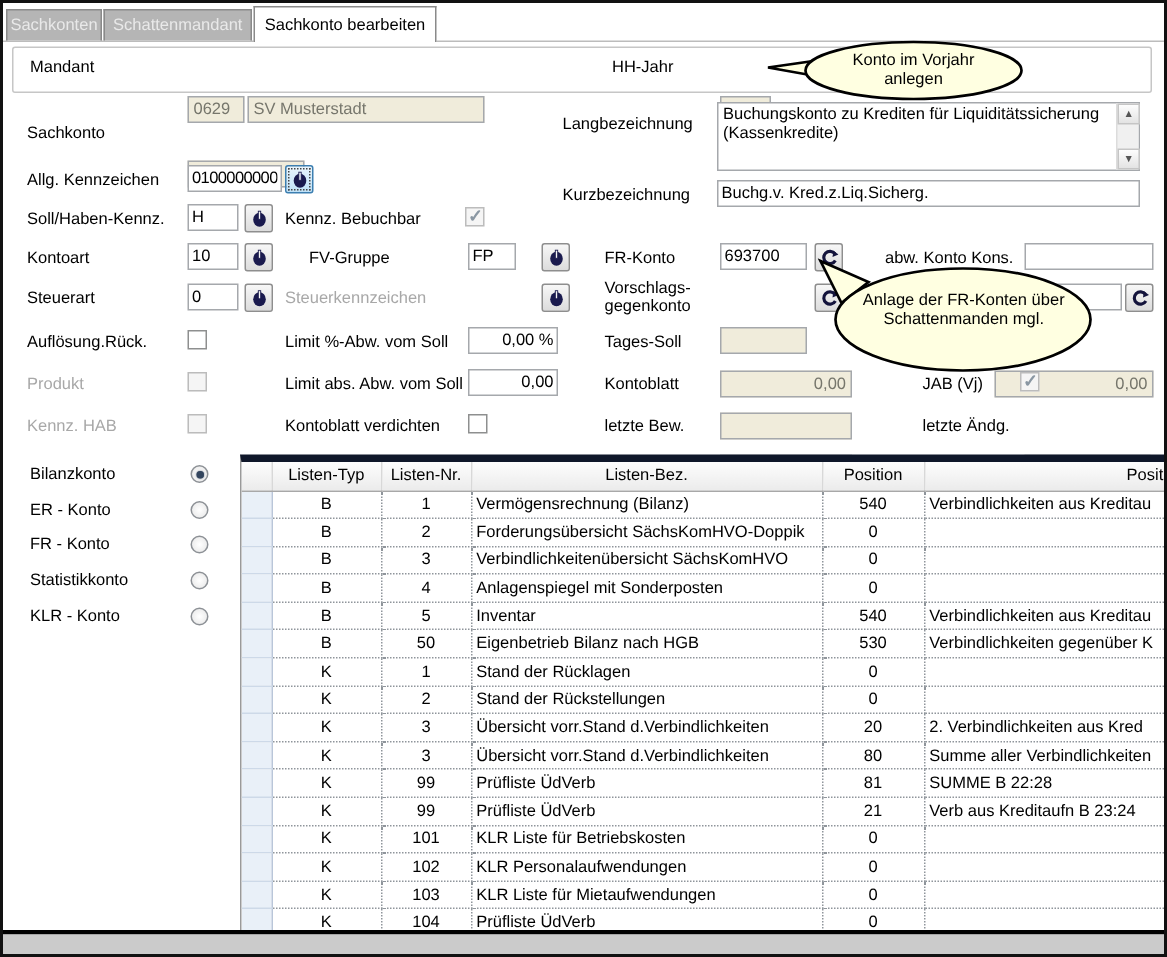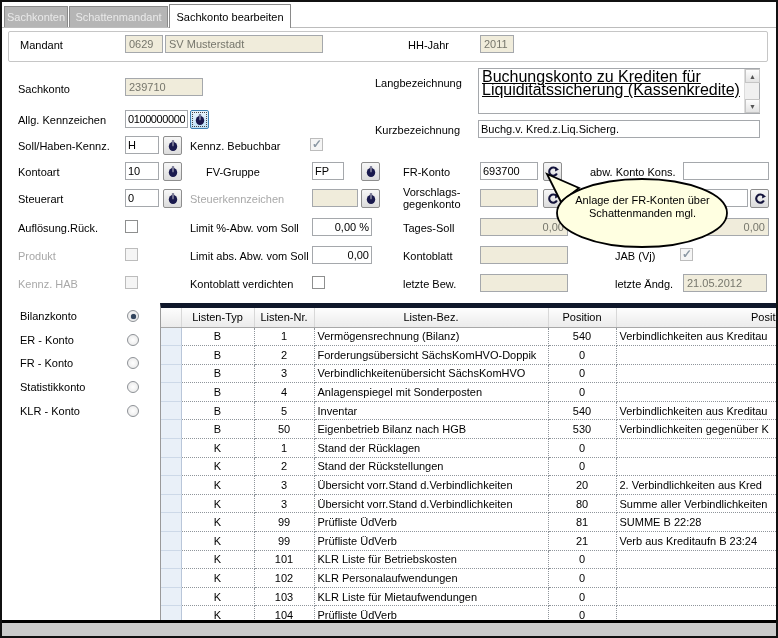"Konto im Vorjahr anlegen" div.balloon { html: none -> <div> <svg> <polygon></polygon> <ellipse></ellipse> </svg> <div>Konto im Vorjahr anlegen</div> </div> }
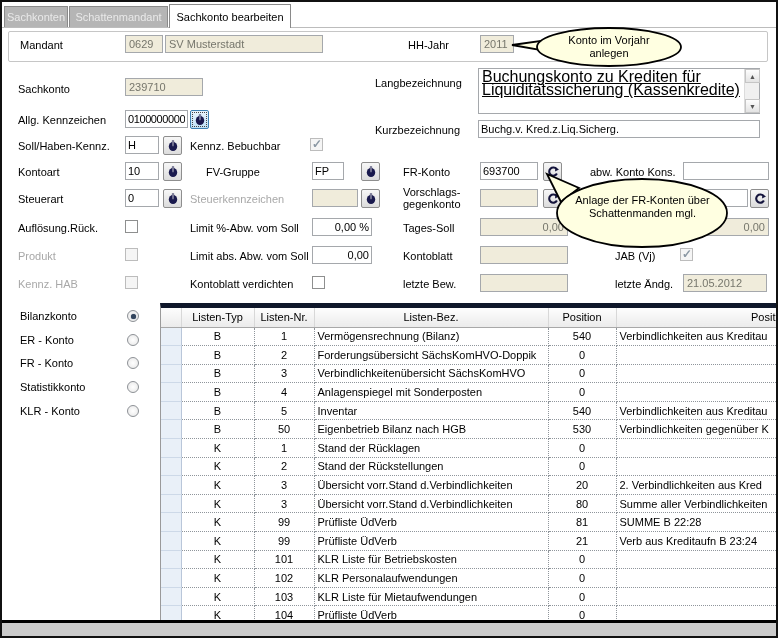"0629" .ro { margin-top: none -> 29px }
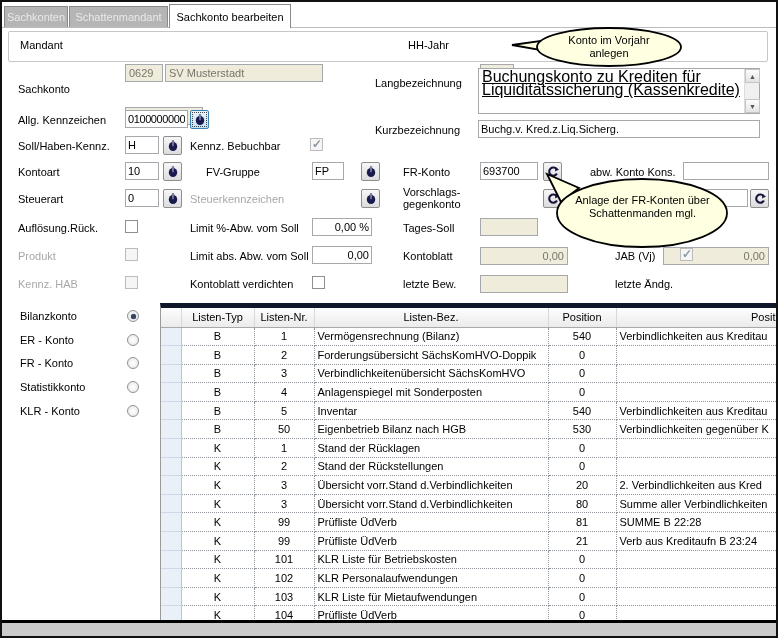"Buchungskonto zu Krediten für" .ta-text { font-size: 16px -> 11px; text-decoration: underline -> none }
